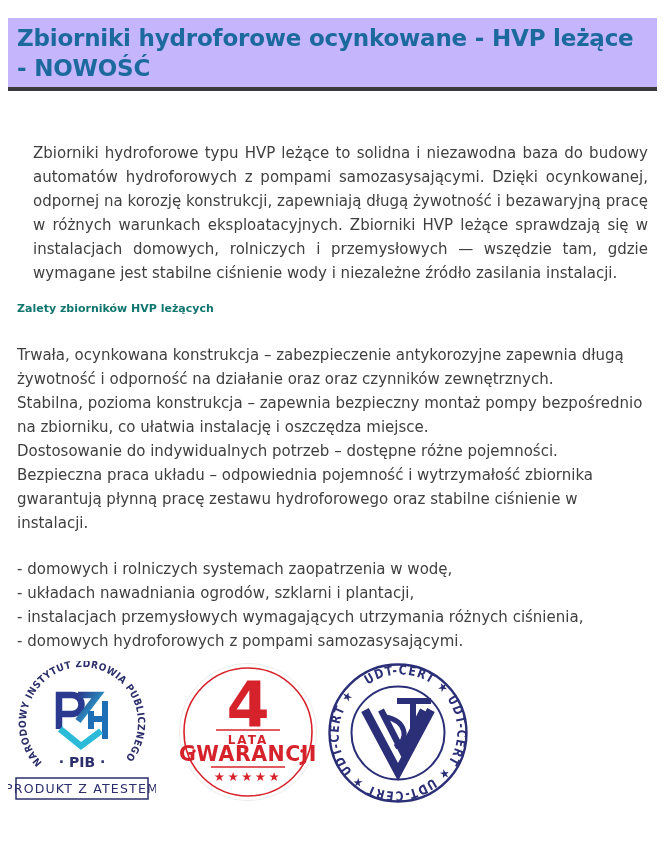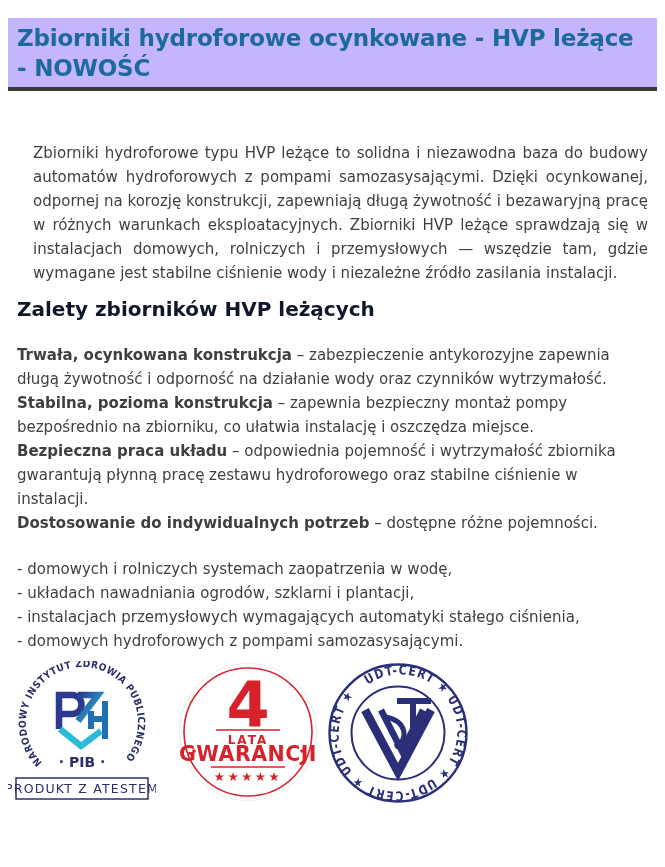"Zalety zbiorników HVP leżących" .sec-heading { color: #0f172a -> #0f766e; font-size: 20px -> 11px }
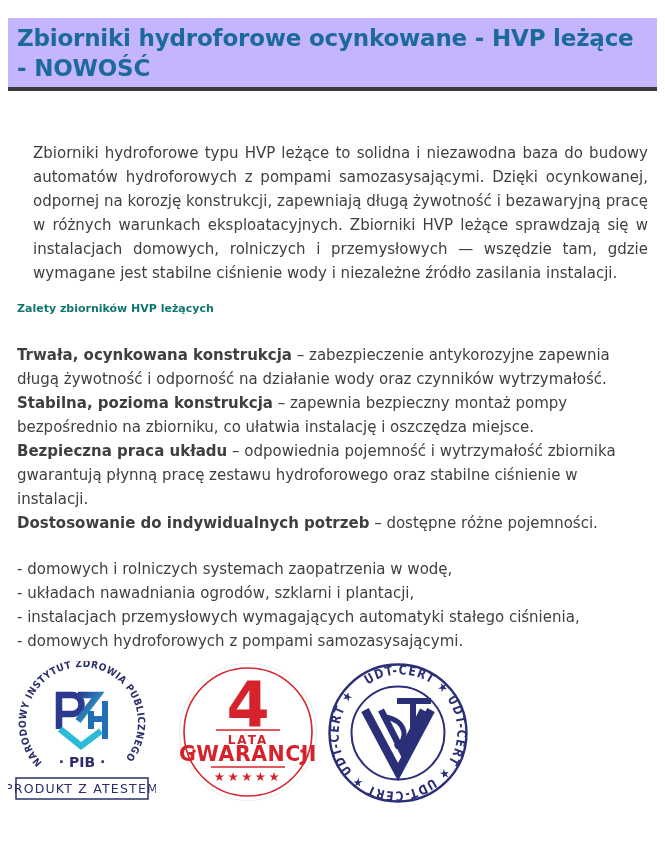"Trwała, ocynkowana konstrukcja" .adv-line b { font-weight: bold -> normal }
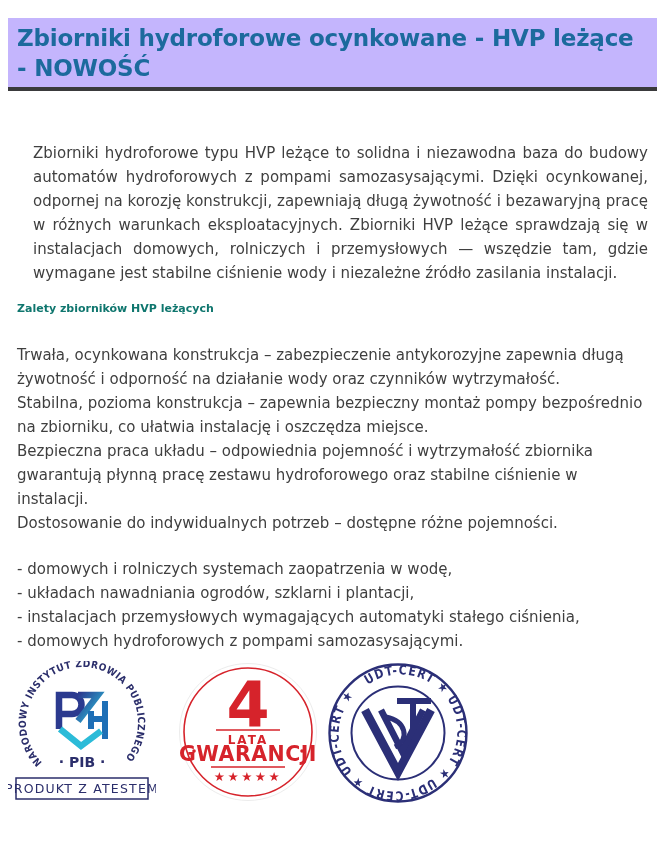"– zabezpieczenie antykorozyjne zapewnia" span { text: wody oraz czynników wytrzymałość -> oraz oraz czynników zewnętrznych }
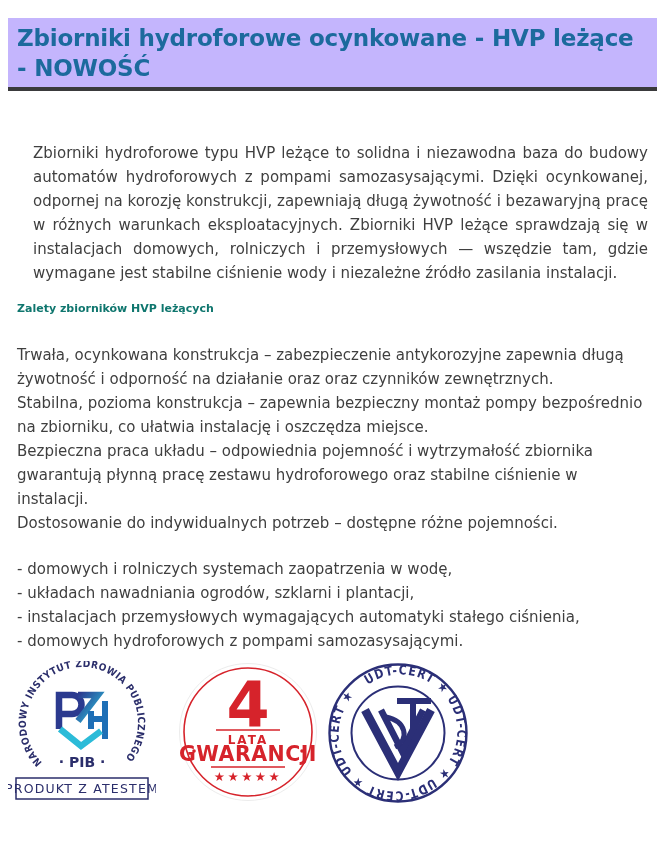"Bezpieczna praca układu – odpowiednia" div.adv-line { order: before "Dostosowanie do indywidualnych potrzeb –" -> after "Dostosowanie do indywidualnych potrzeb –" }
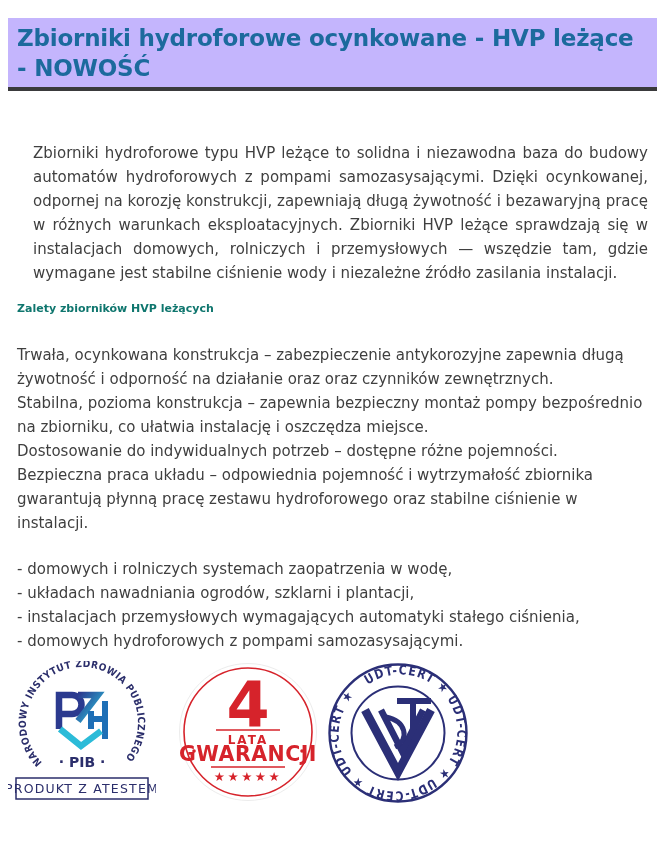"- instalacjach przemysłowych" div.app-line { text: automatyki stałego -> utrzymania różnych }
